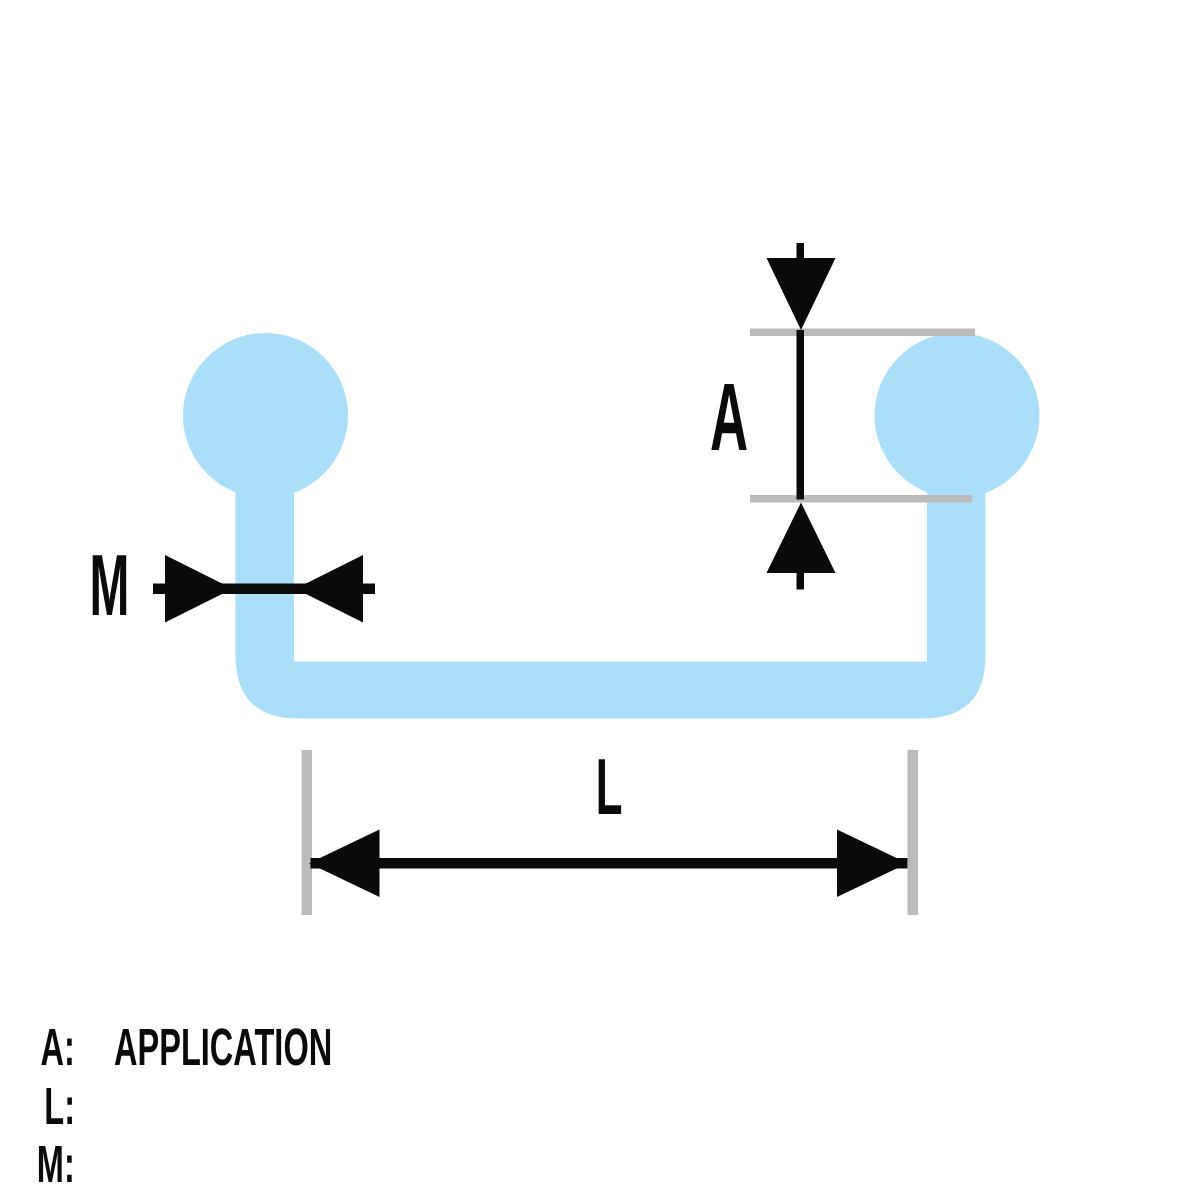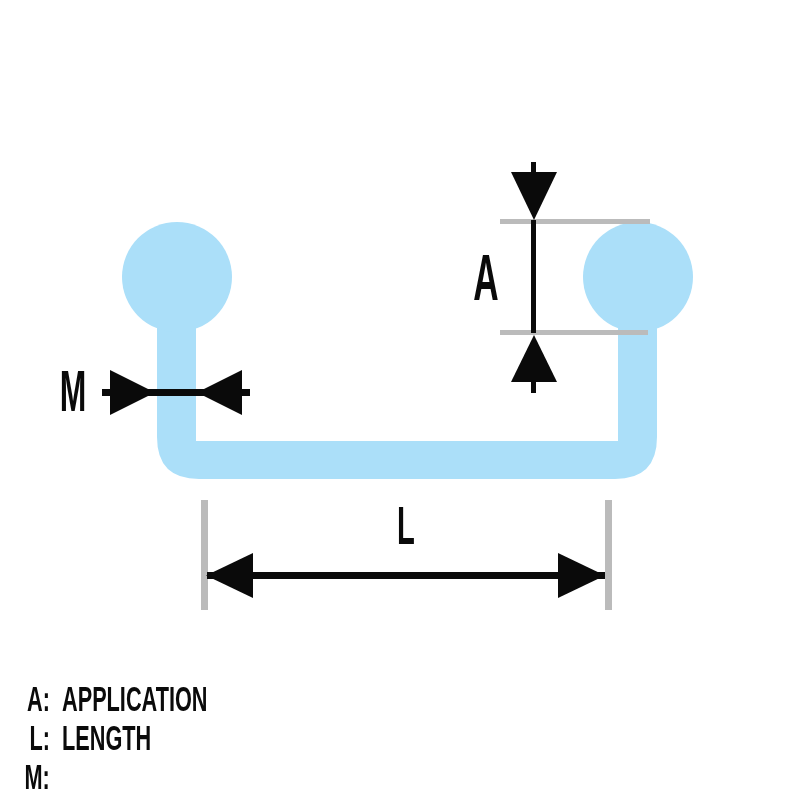"APPLICATION" .legend-label { margin-left: 12px -> 26px }
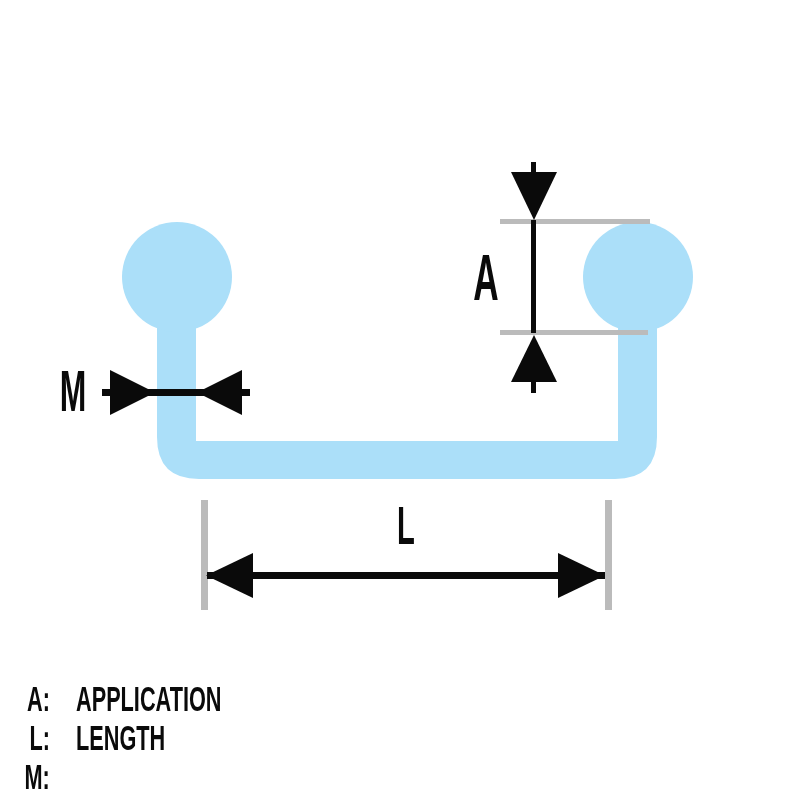"LENGTH" span.legend-label { html: <span><span>LENGTH</span></span> -> none }
